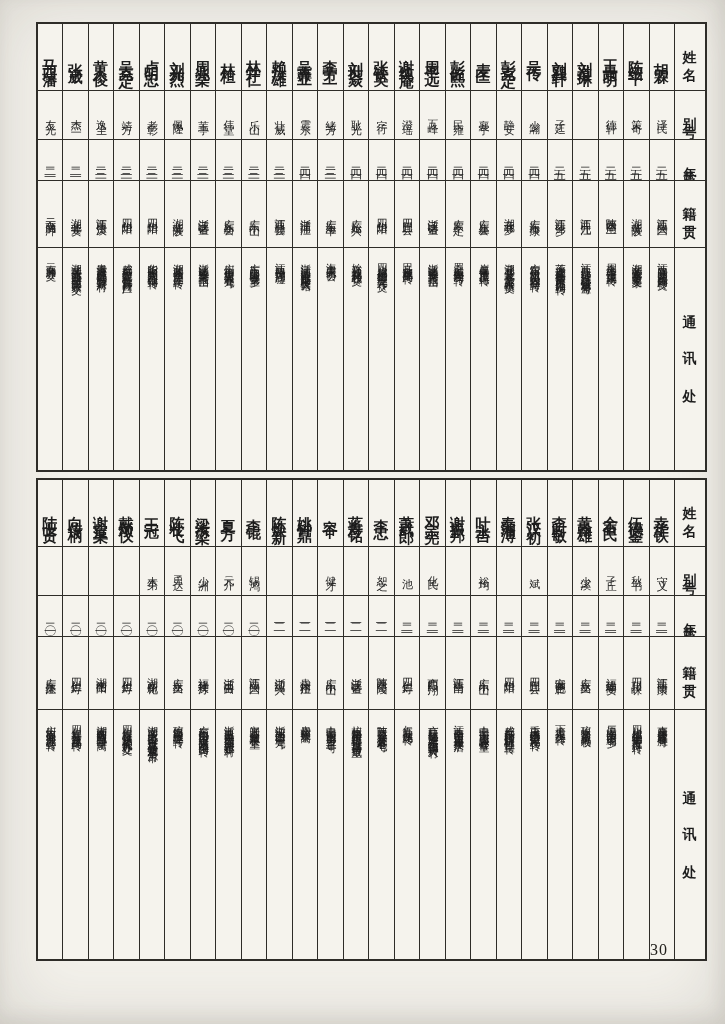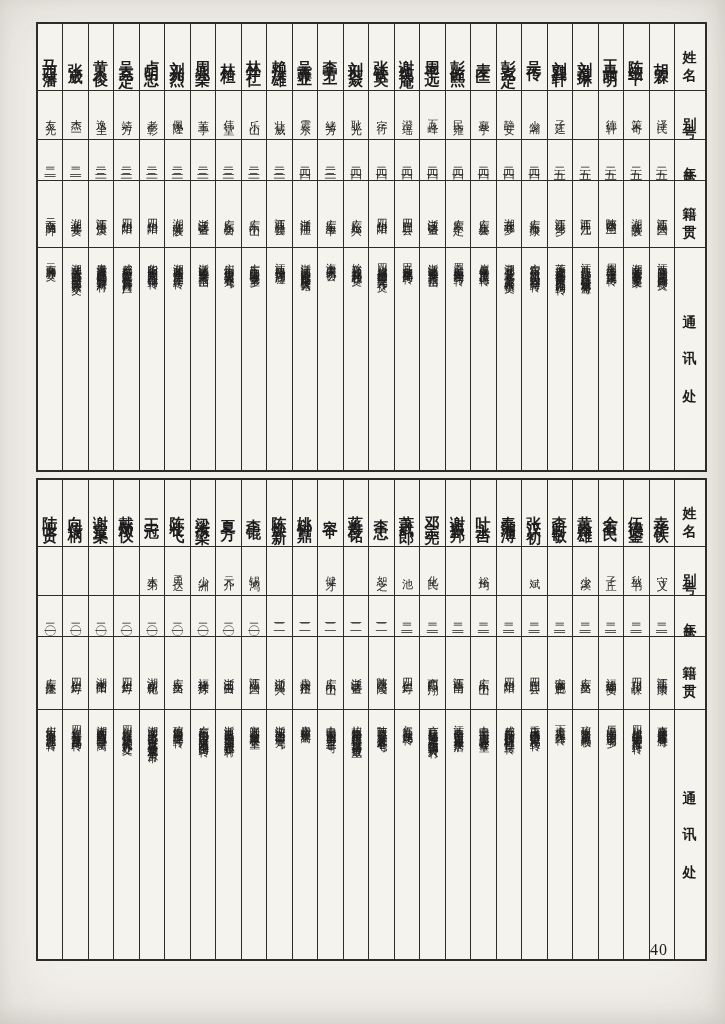"40" div.pageno { text: 40 -> 30 }
